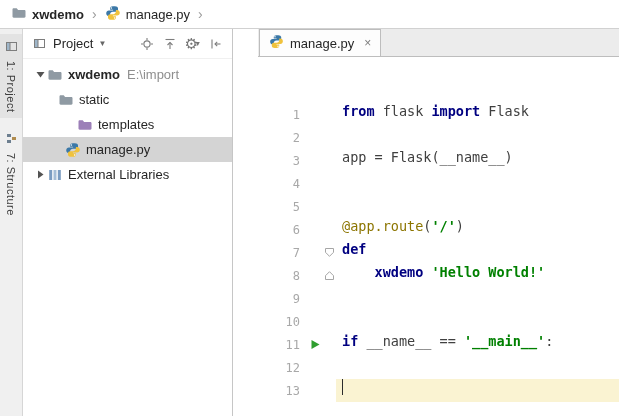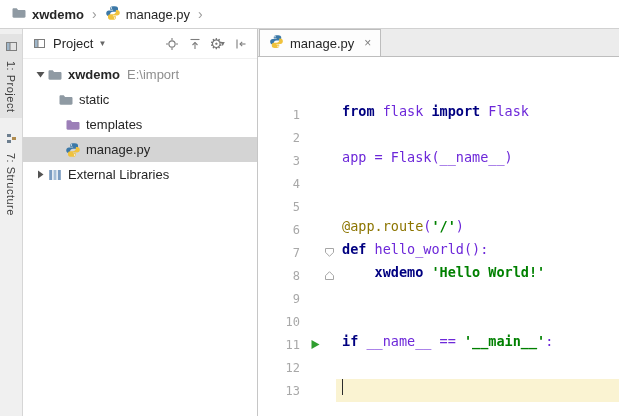"Project" .project-panel { width: 235px -> 210px }
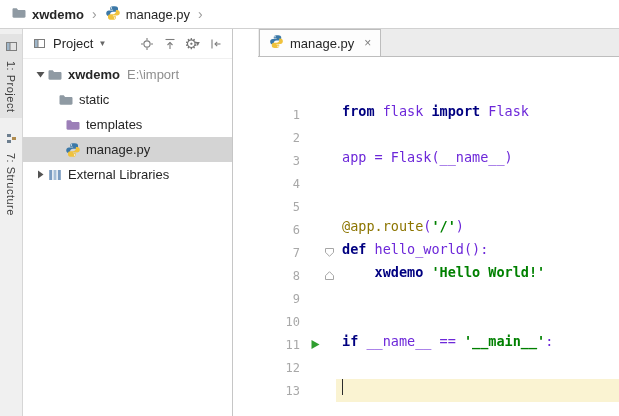"flask" .seg-plain { color: #6d28d9 -> #404040 }
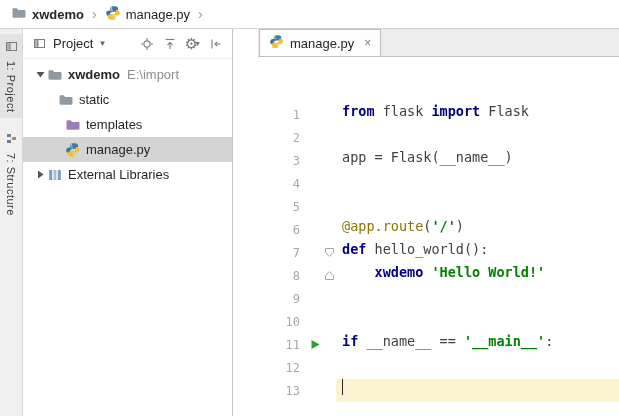"templates" div.tree-row { padding-left: 28px -> 40px }
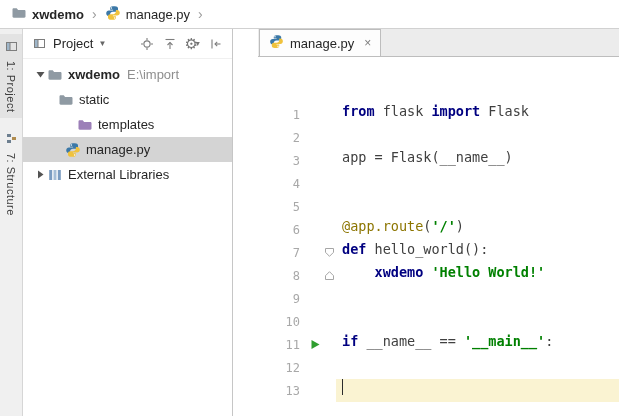"hello_world():" span.seg-plain { html: <span>hello_world():</span> -> none }
